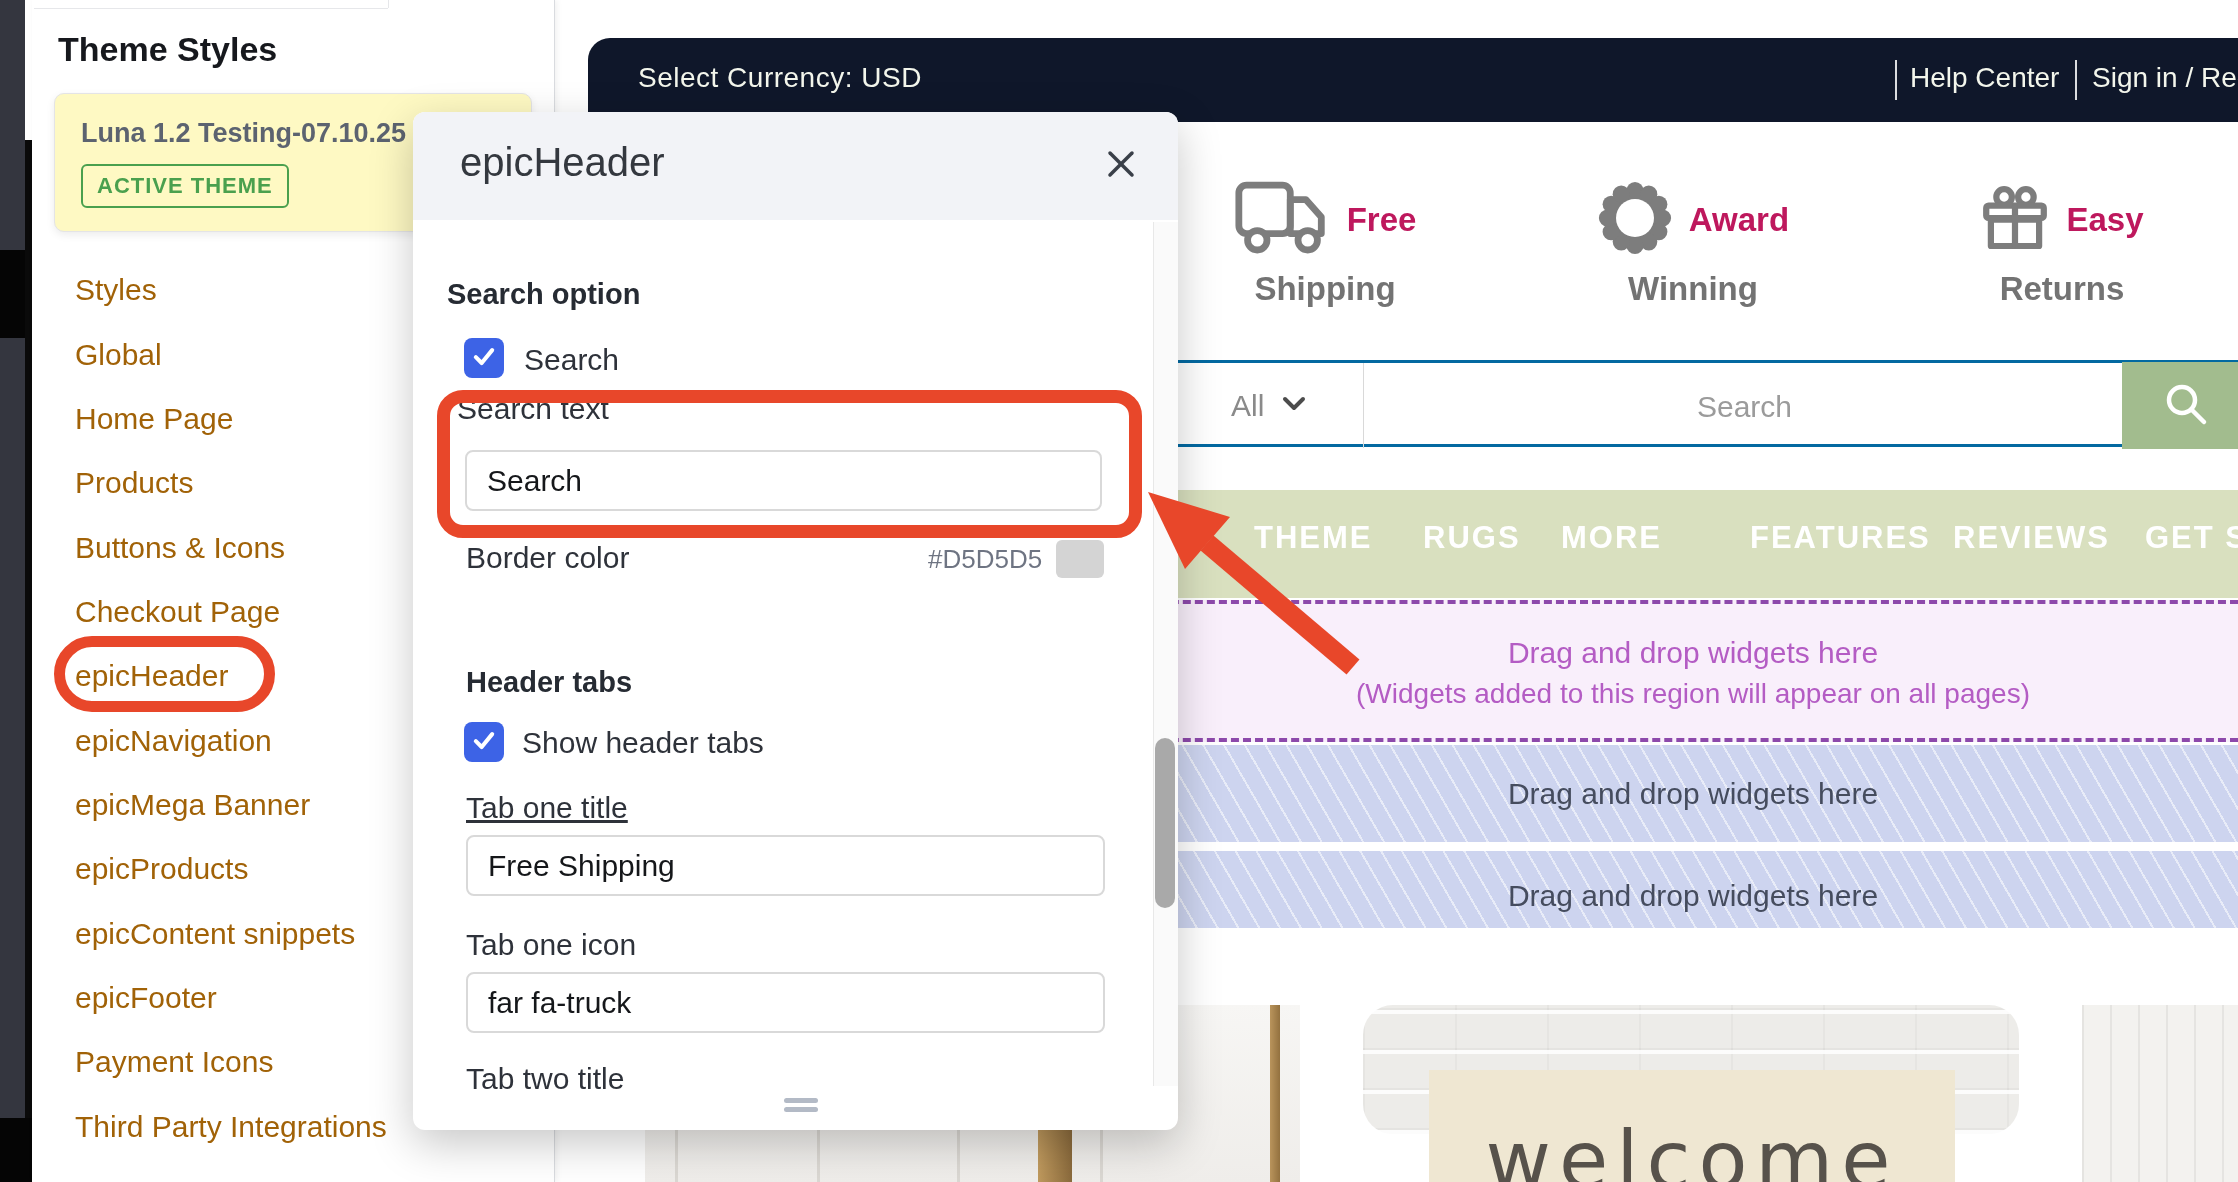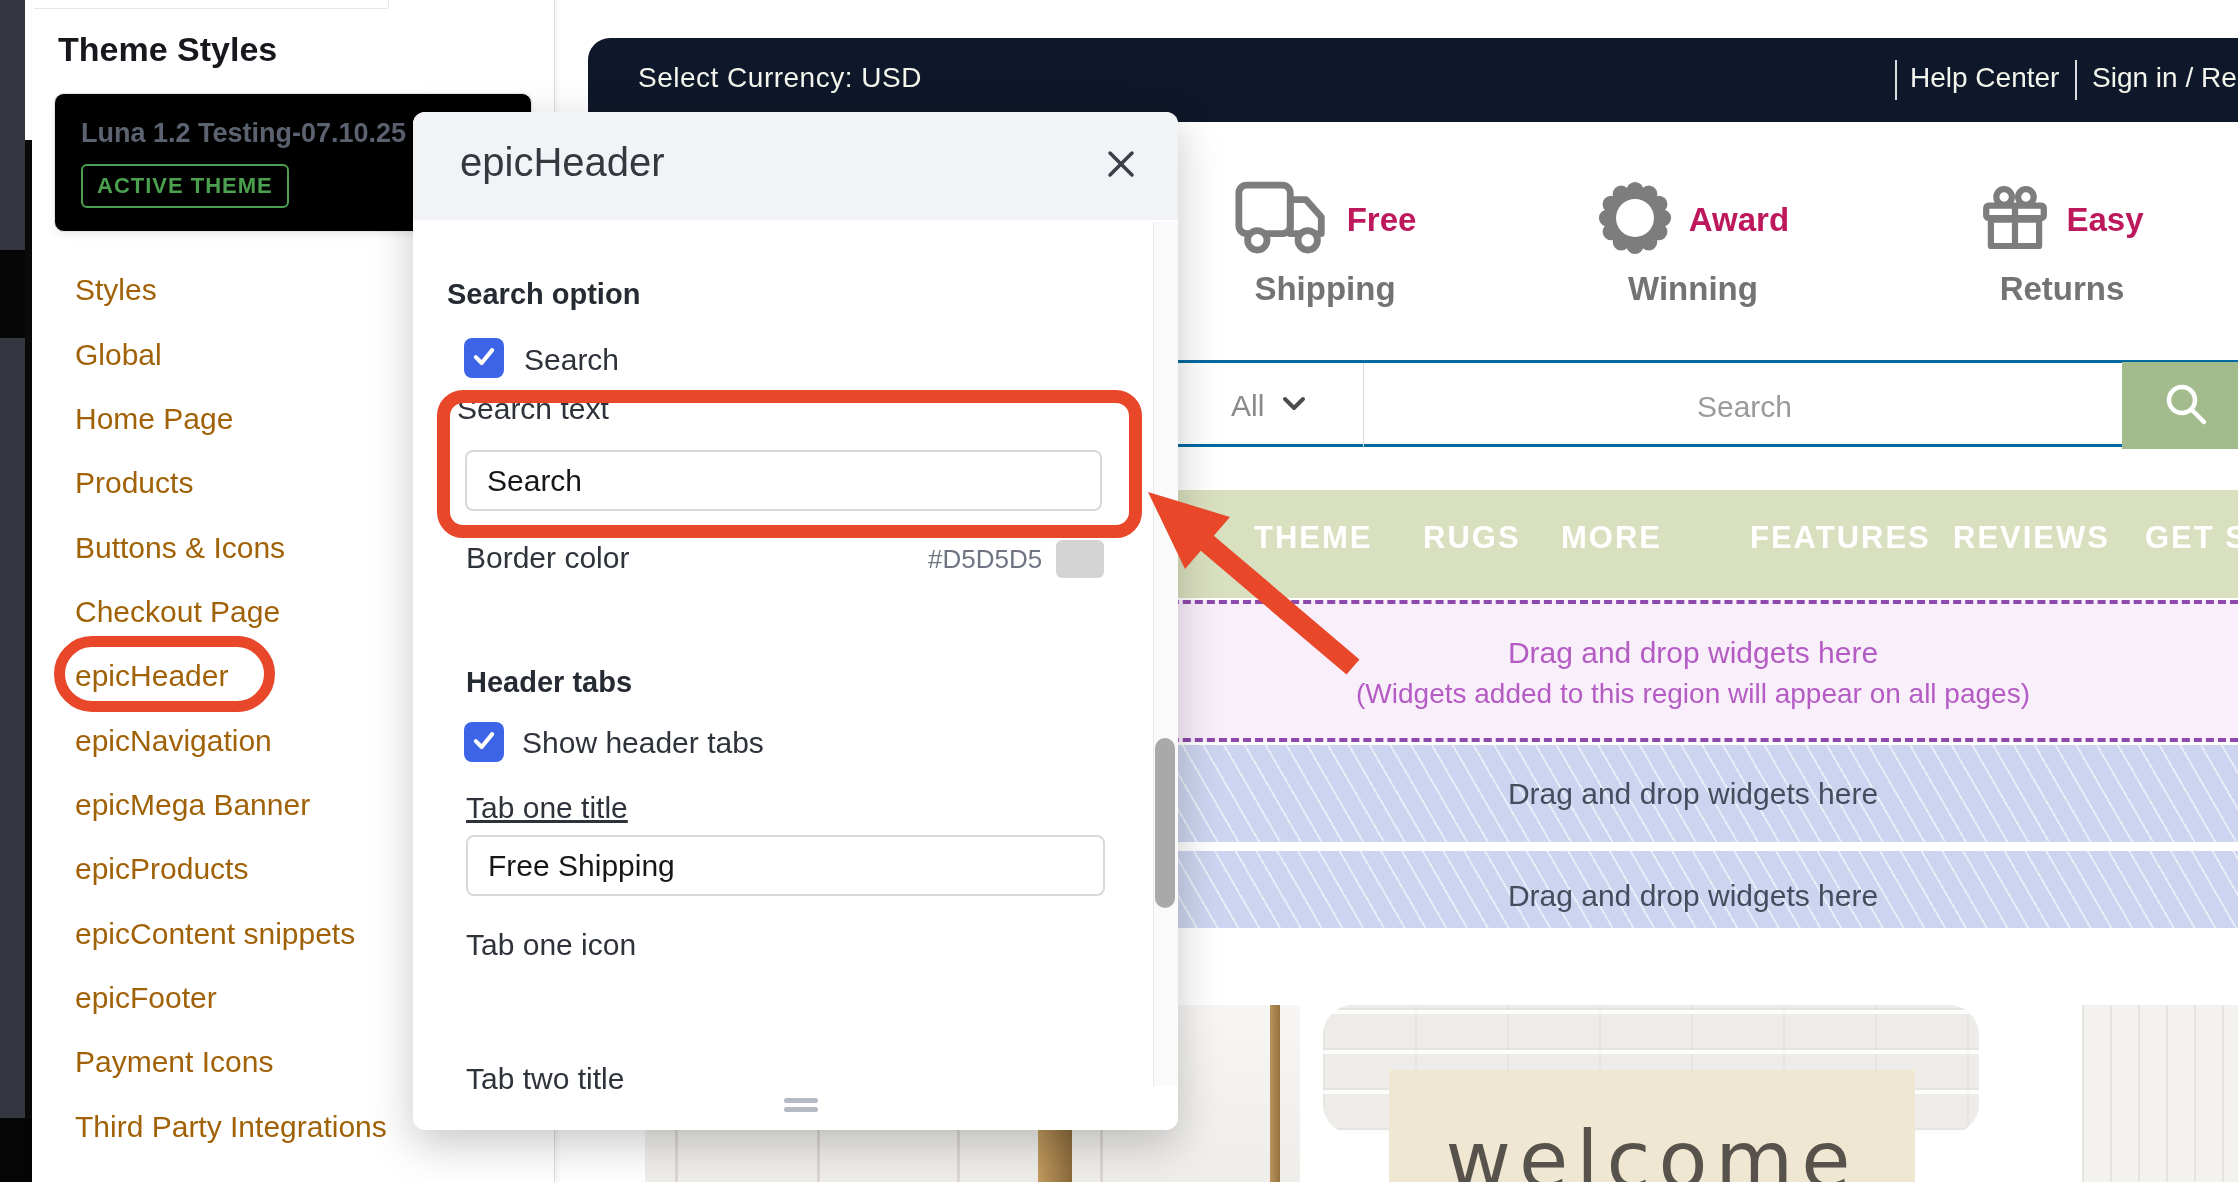"Luna 1.2 Testing-07.10.25" .luna-card { background: #000000 -> #fef9c3 }
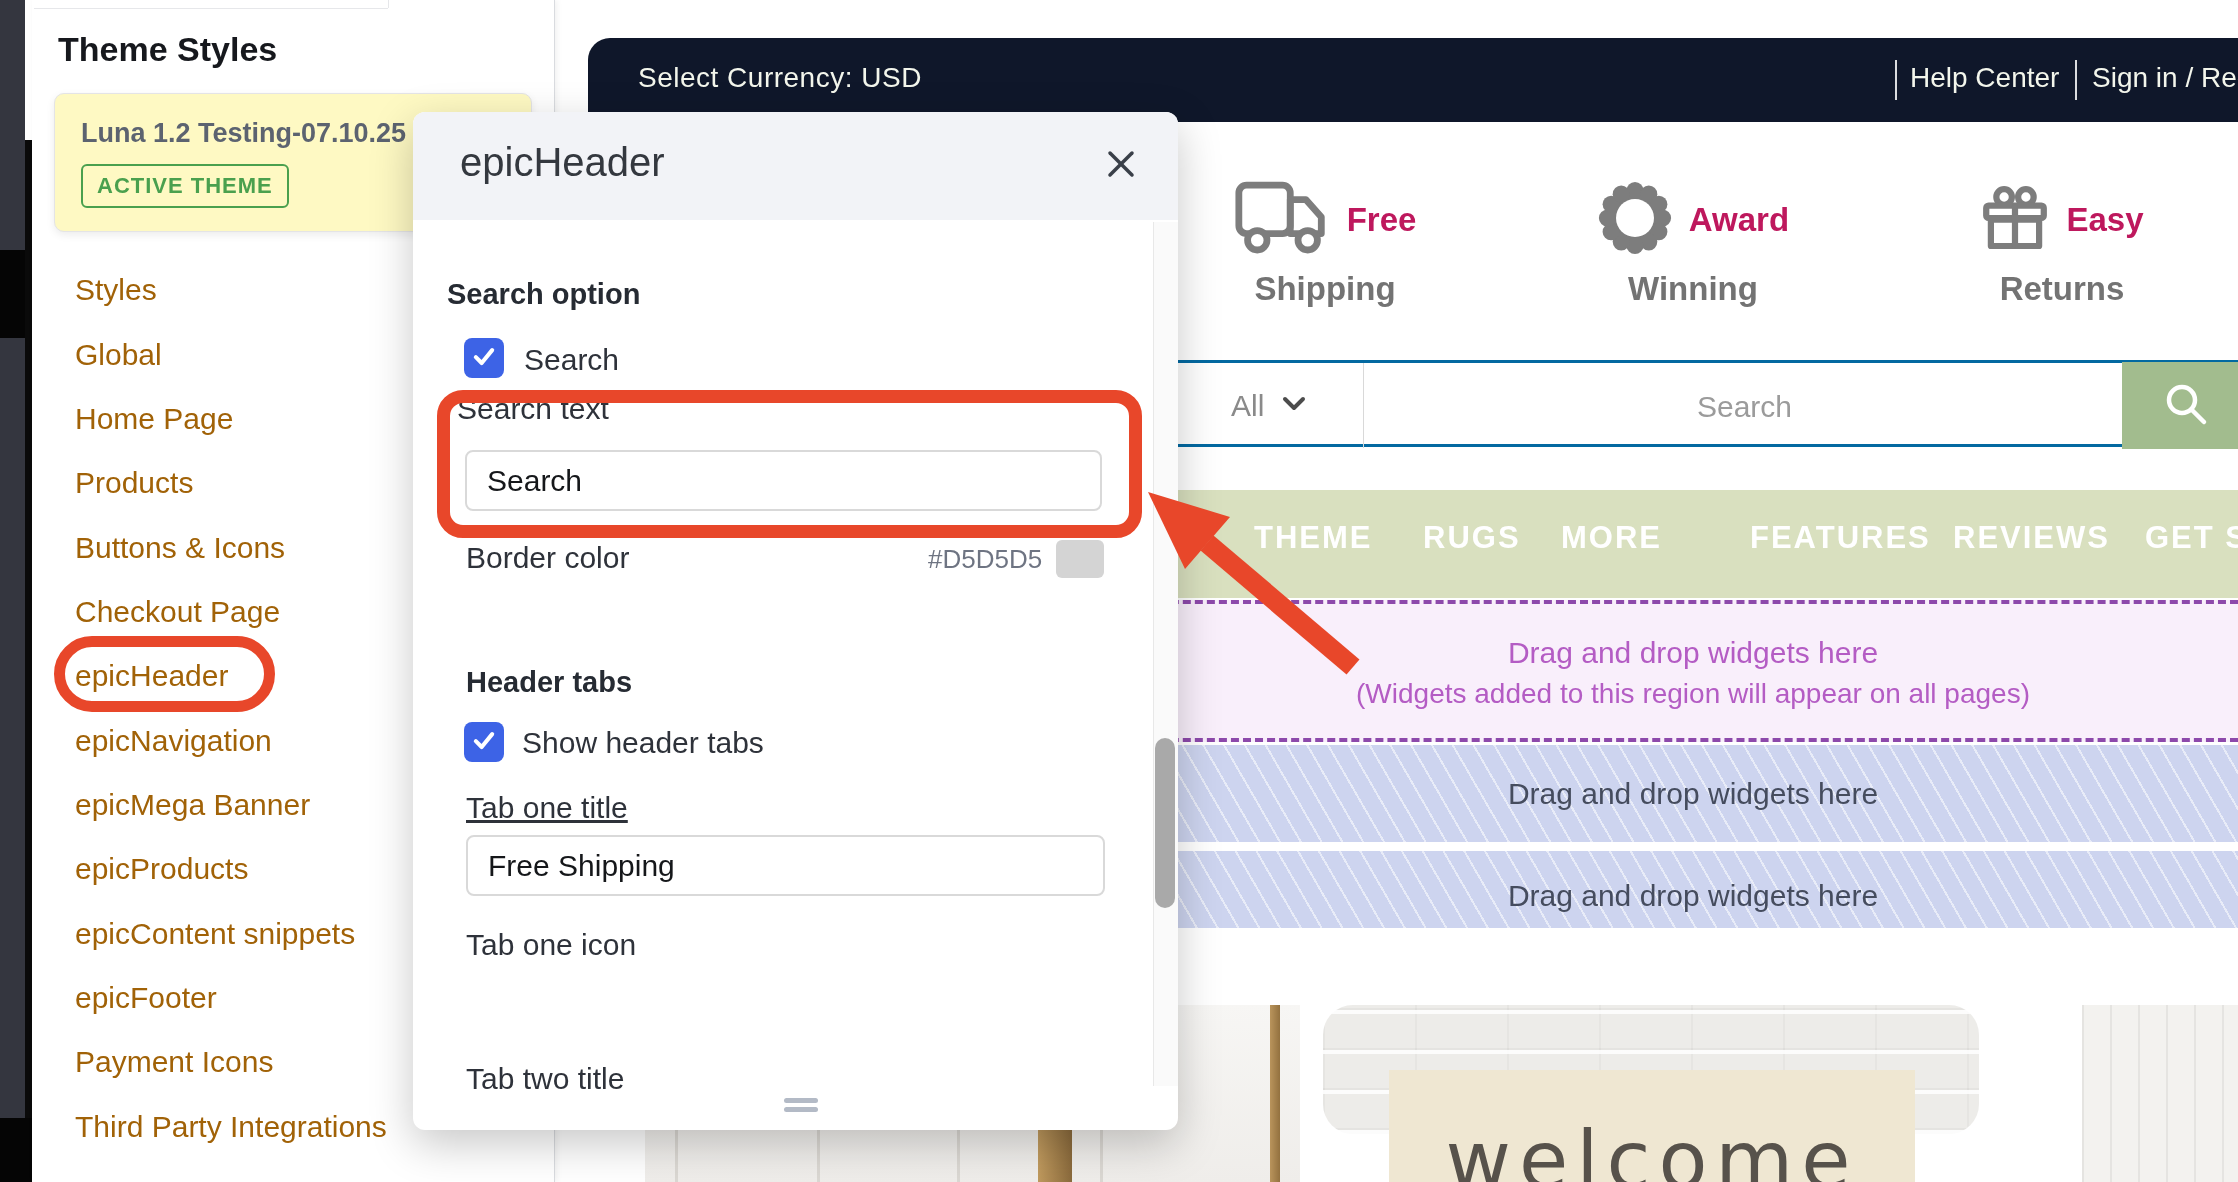"far fa-truck" input.m-input { html: none -> <input> }
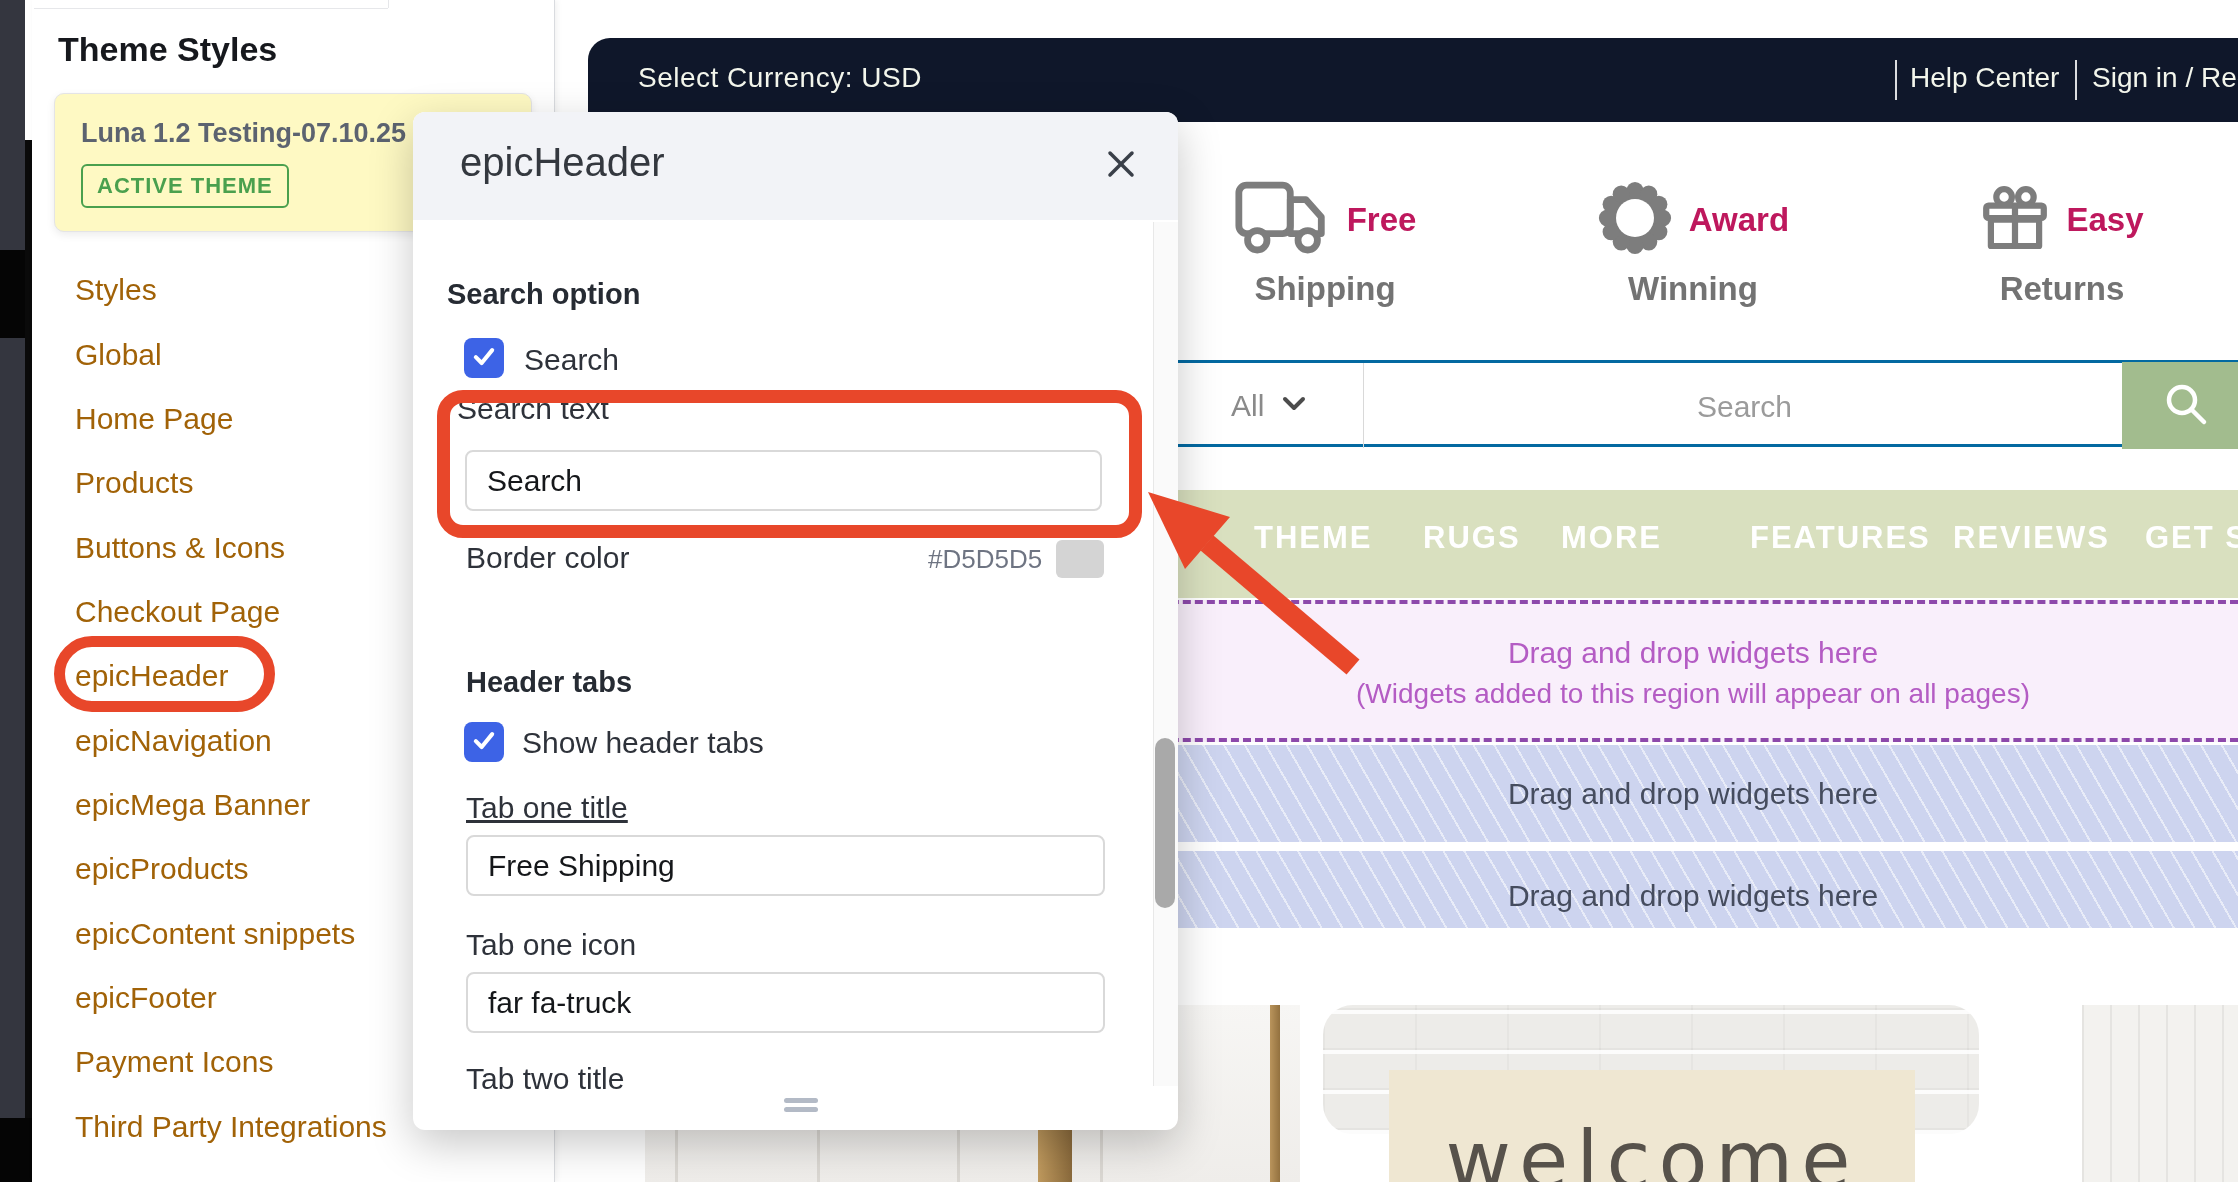"welcome" .photo-right { left: 1323px -> 1363px }
